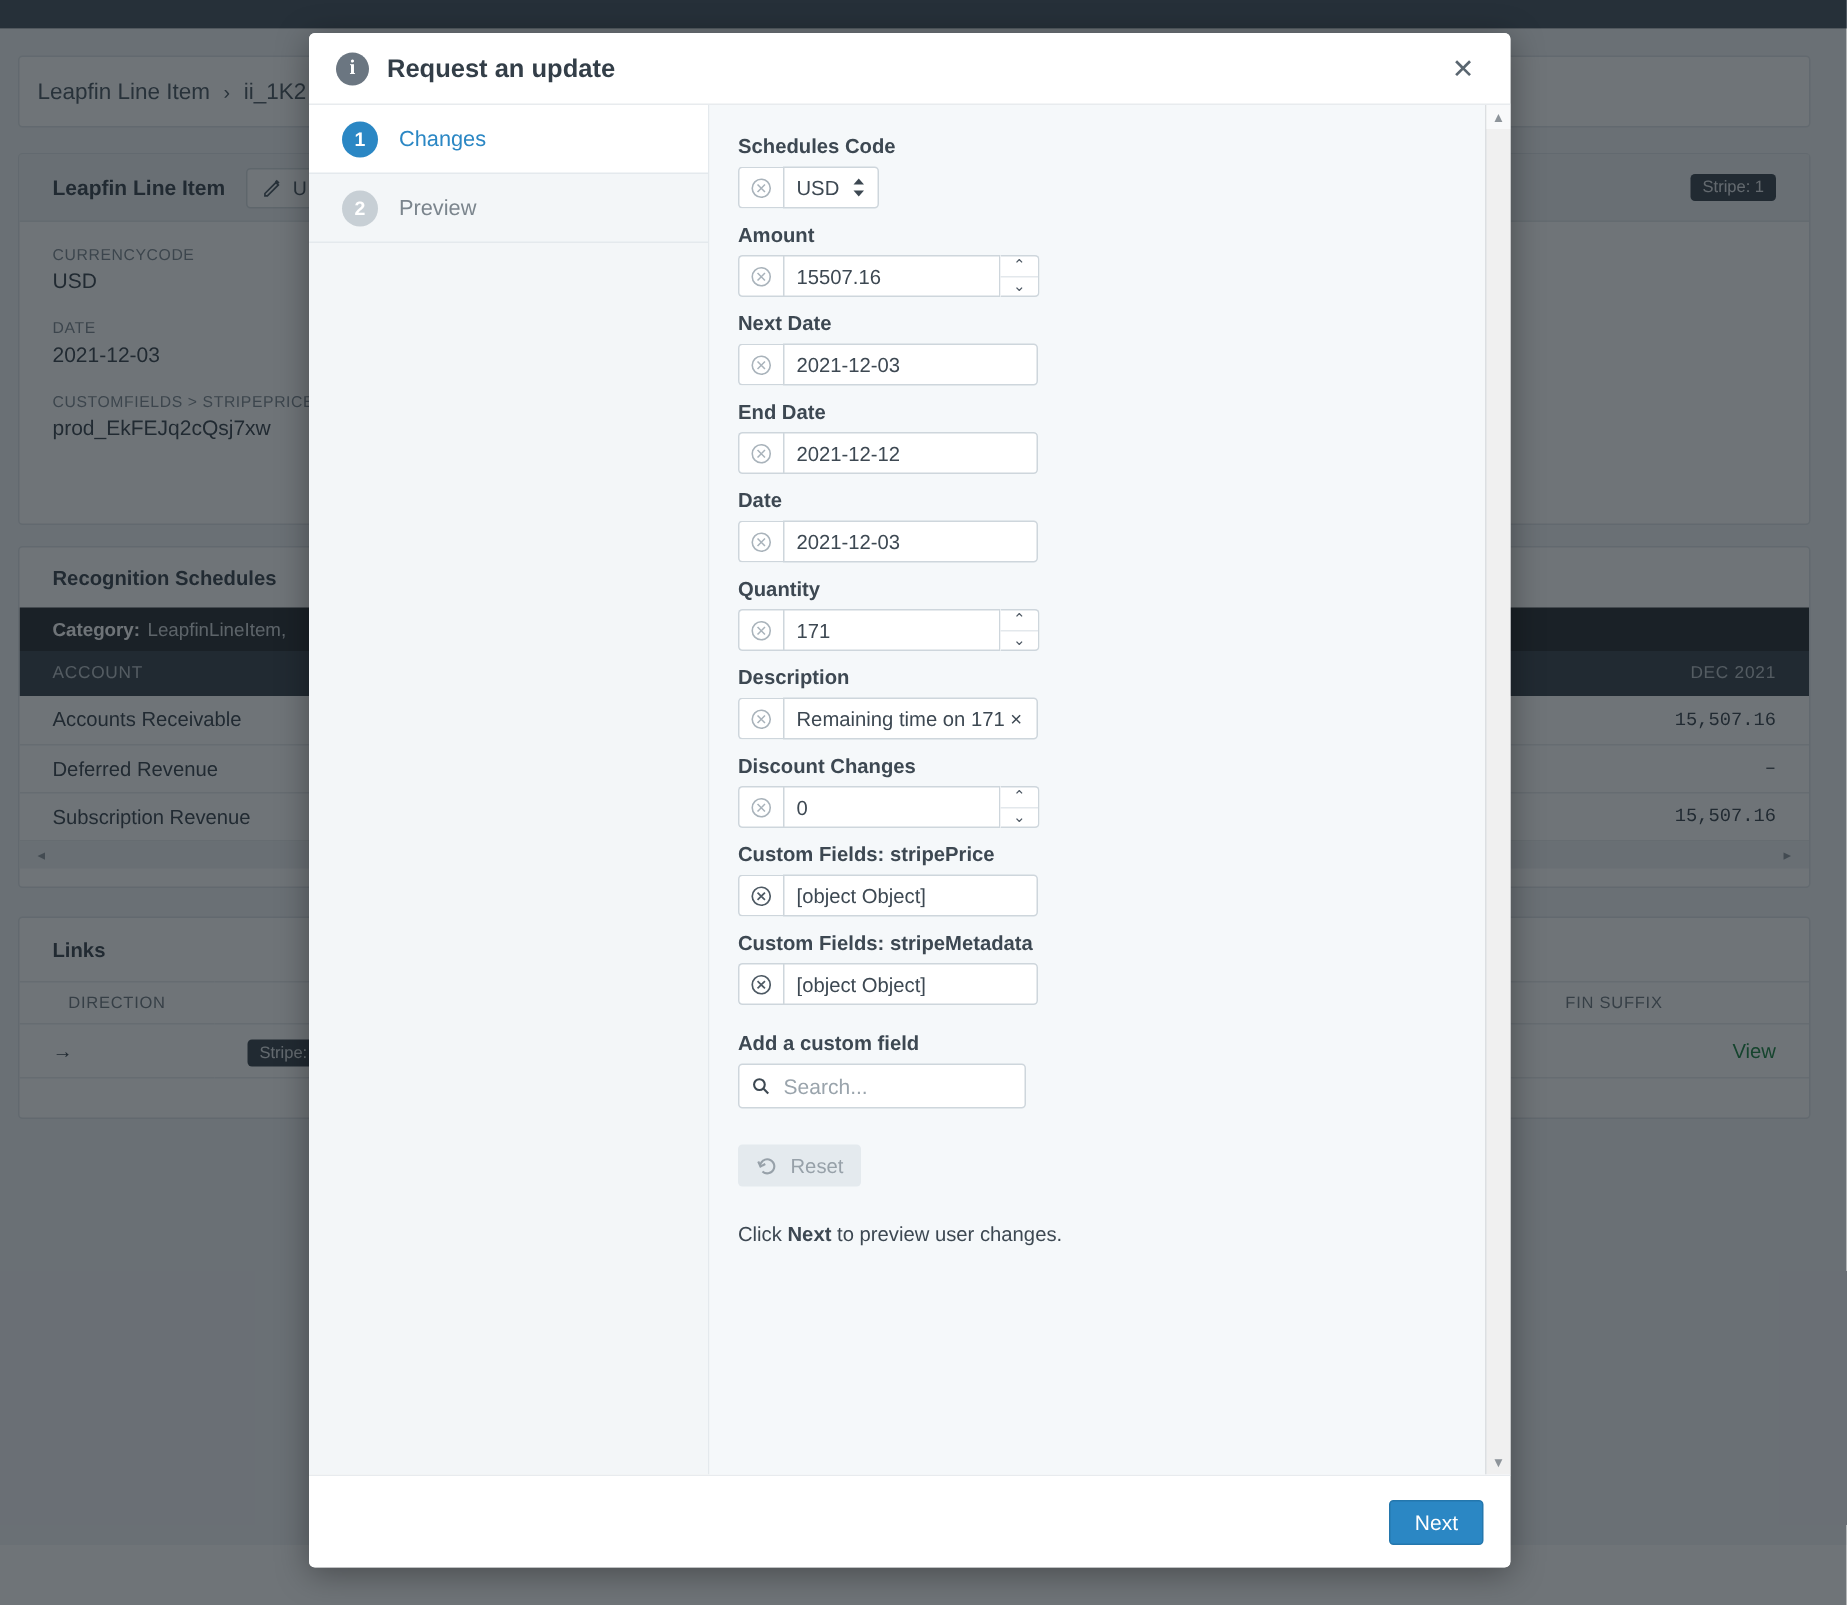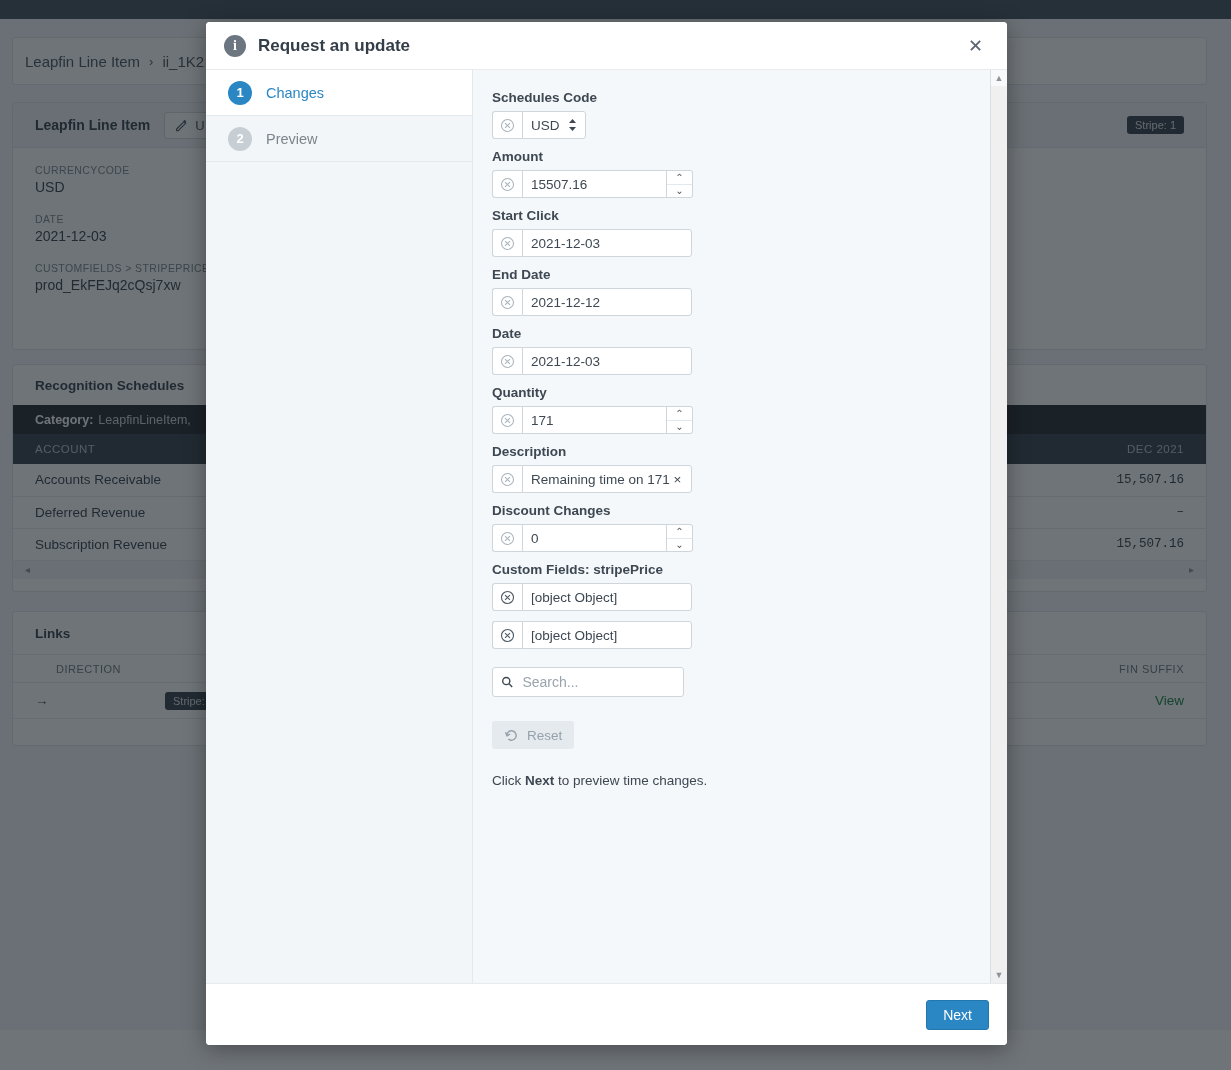"Start Click" div.fld-label { text: Start Click -> Next Date }
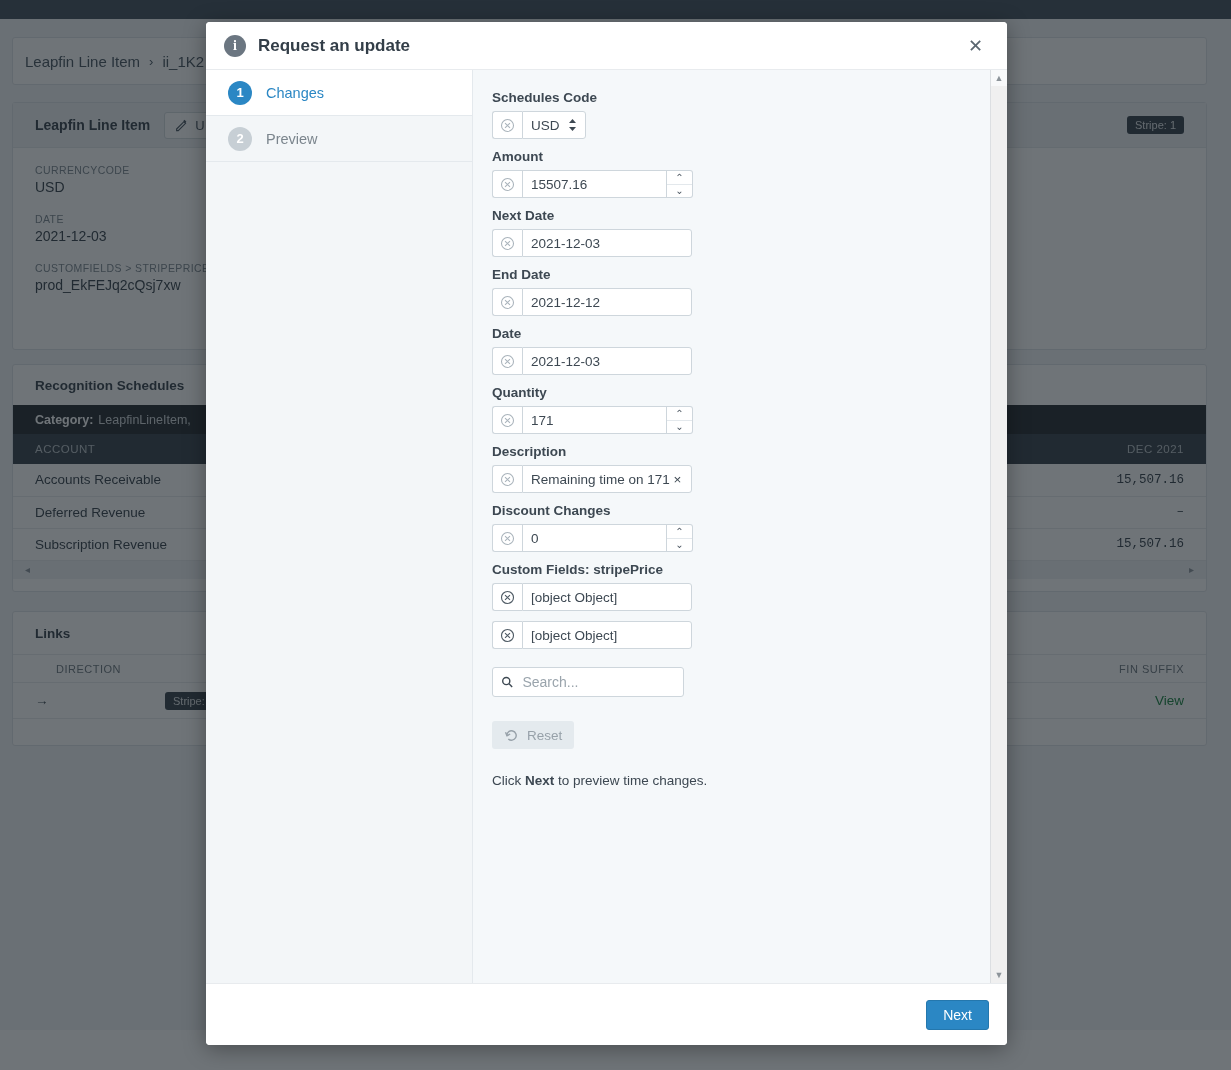"Custom Fields: stripeMetadata" div.fld-label { html: none -> <div>Custom Fields: stripeMetadata</div> }
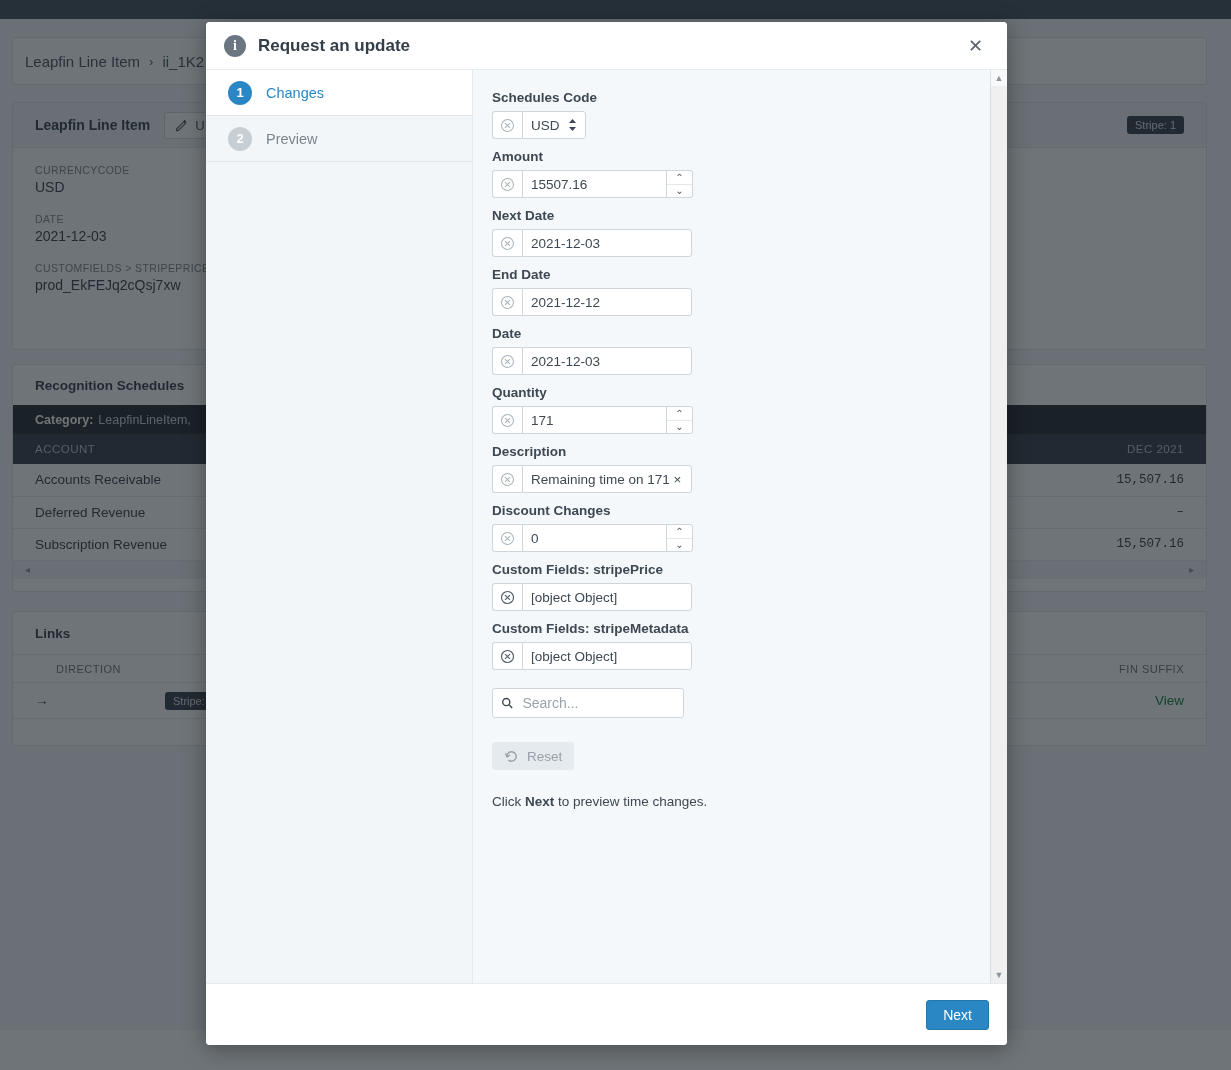"DIRECTION" .lk-table th { text-align: right -> center }
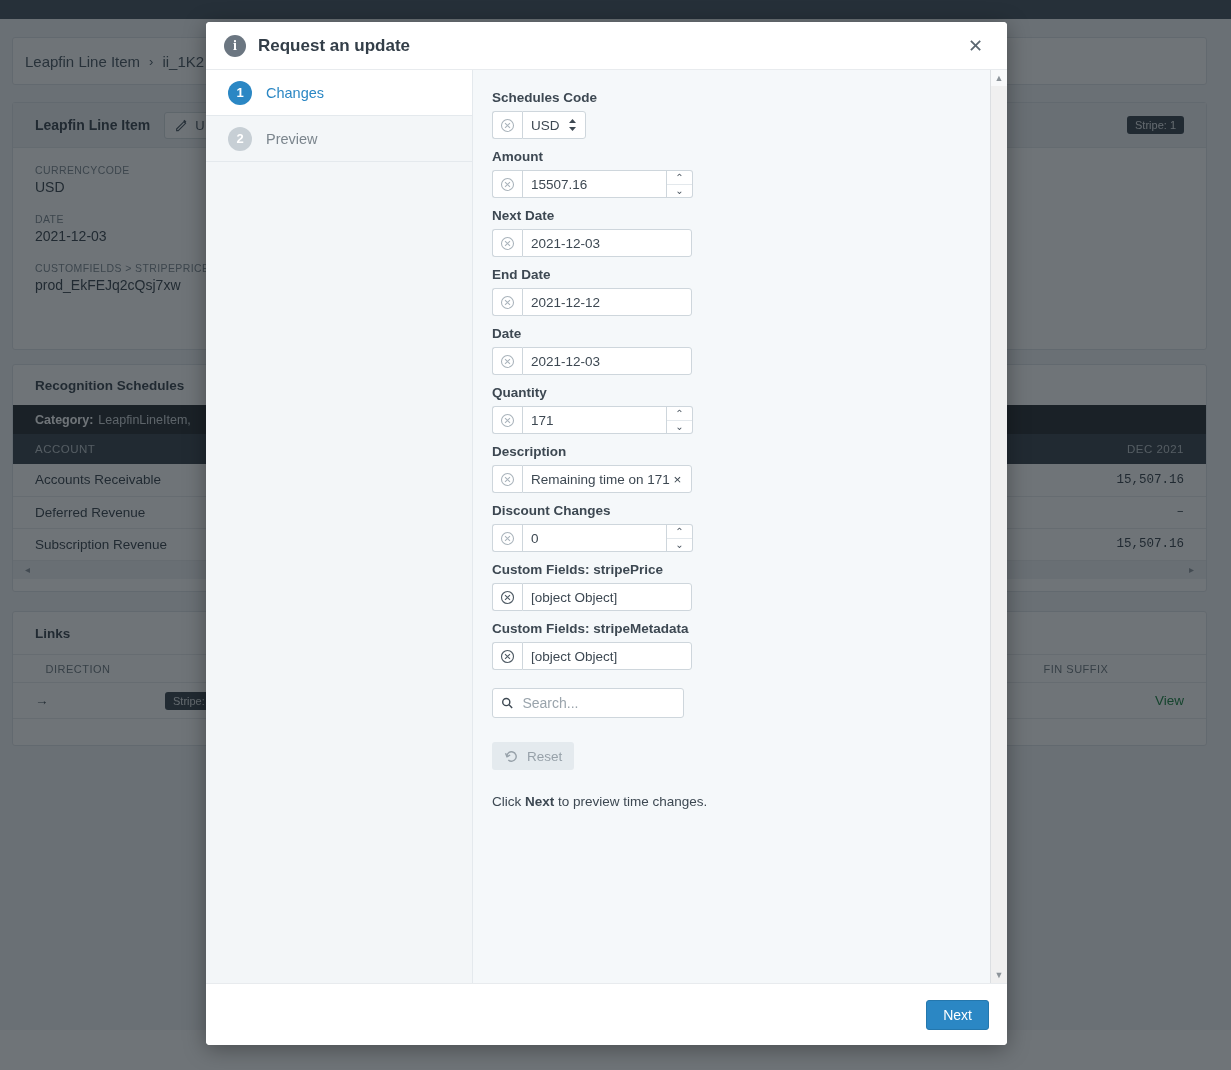"Add a custom field" div.fld-label { html: none -> <div>Add a custom field</div> }
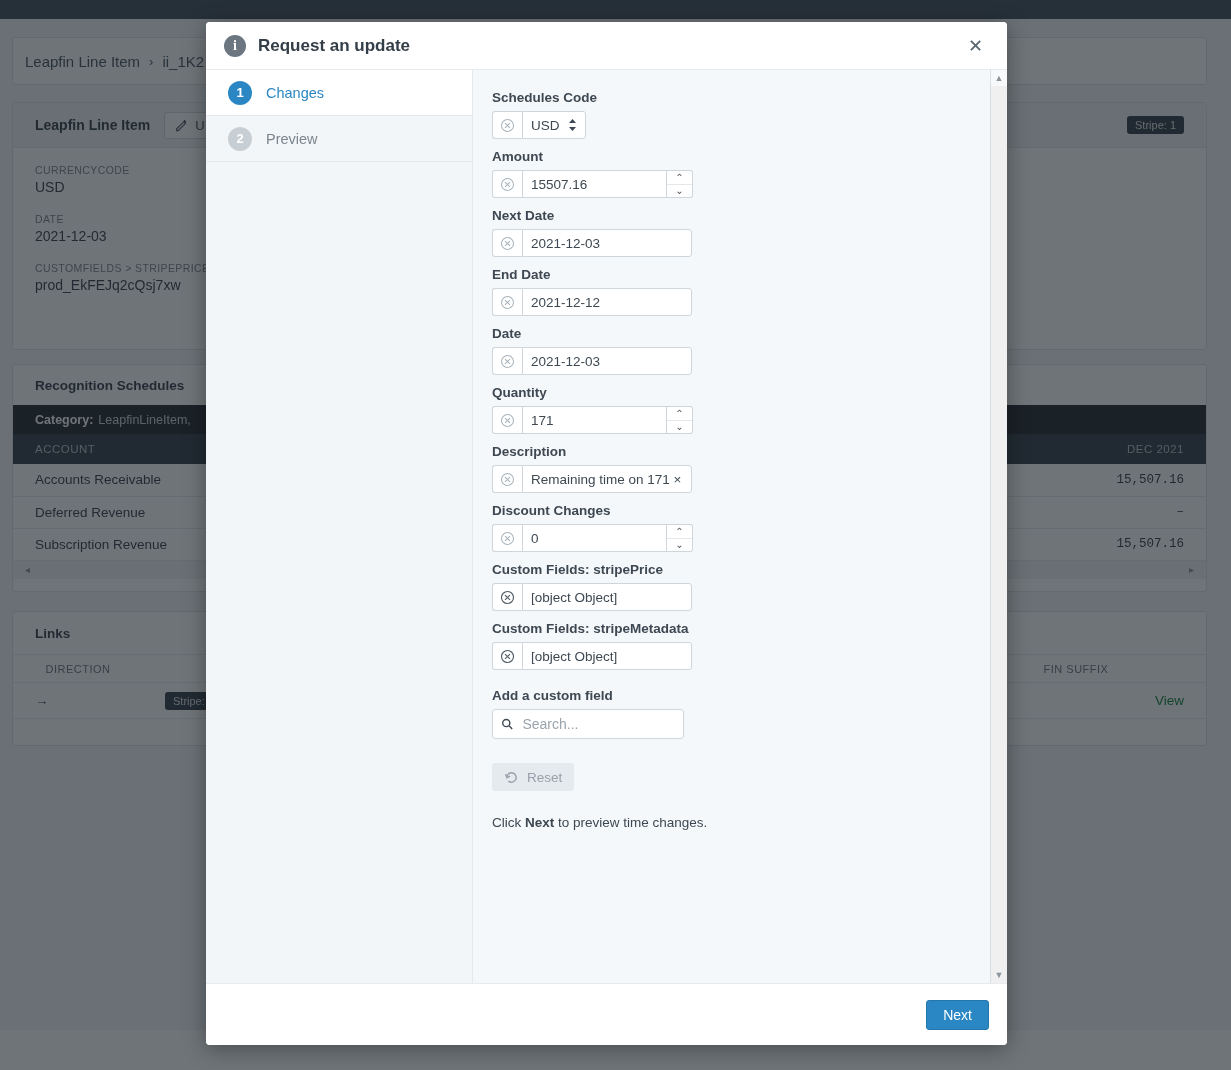"to preview time changes." span { text: time -> user }
